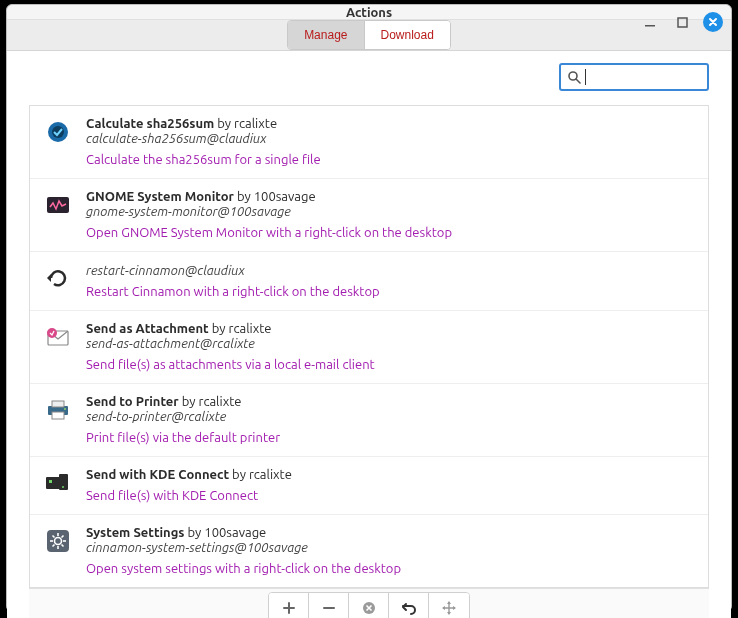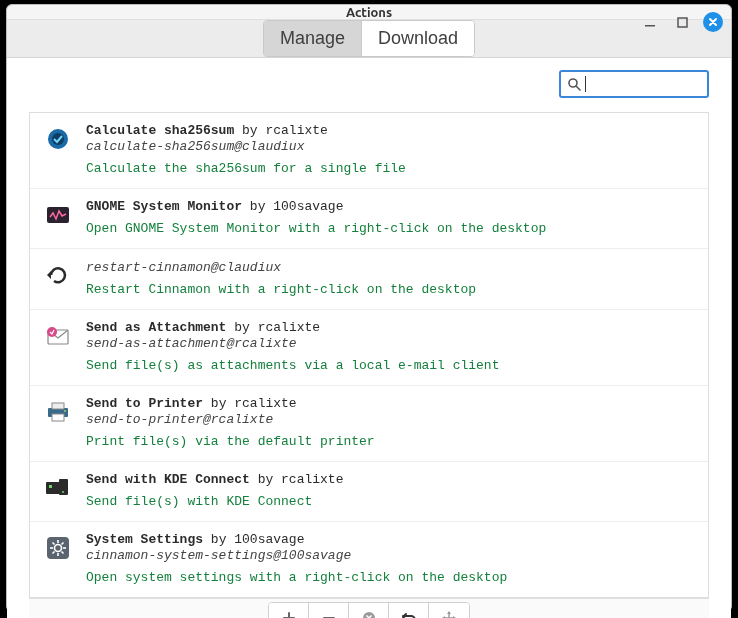"Manage" .seg-btn { color: #404040 -> #b91c1c; font-size: 18px -> 12px }
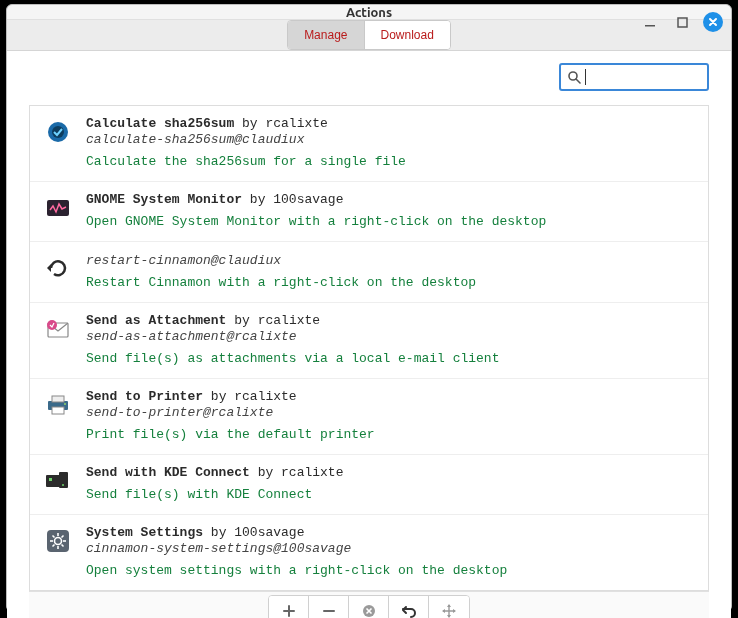"Calculate sha256sum by rcalixte" .item-body { font-family: Liberation Mono, monospace -> none }
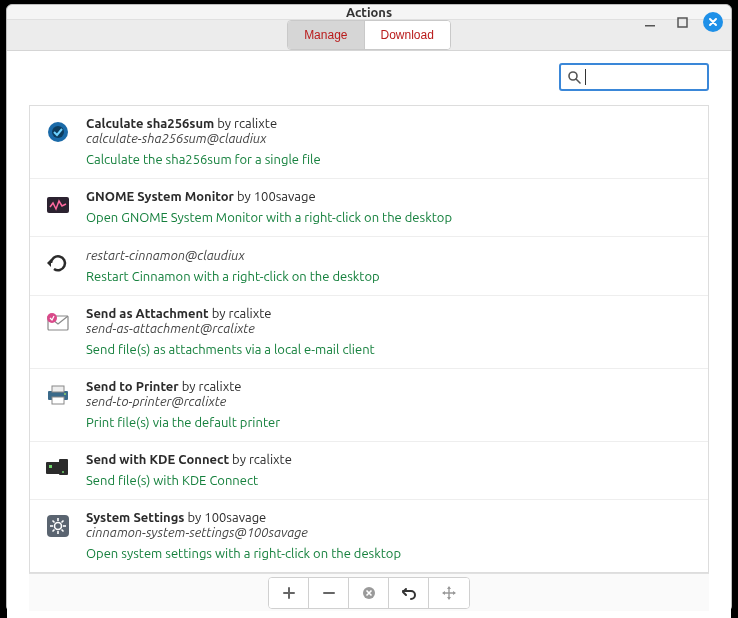"Calculate the sha256sum for a" .item-desc { color: #15803d -> #a21caf }
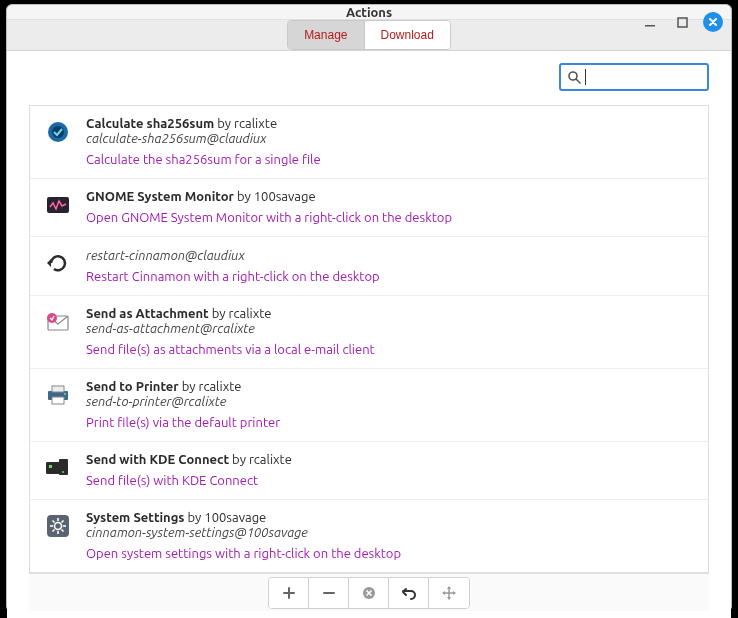"gnome-system-monitor@100savage" div.item-id { html: none -> <div>gnome-system-monitor@100savage</div> }
